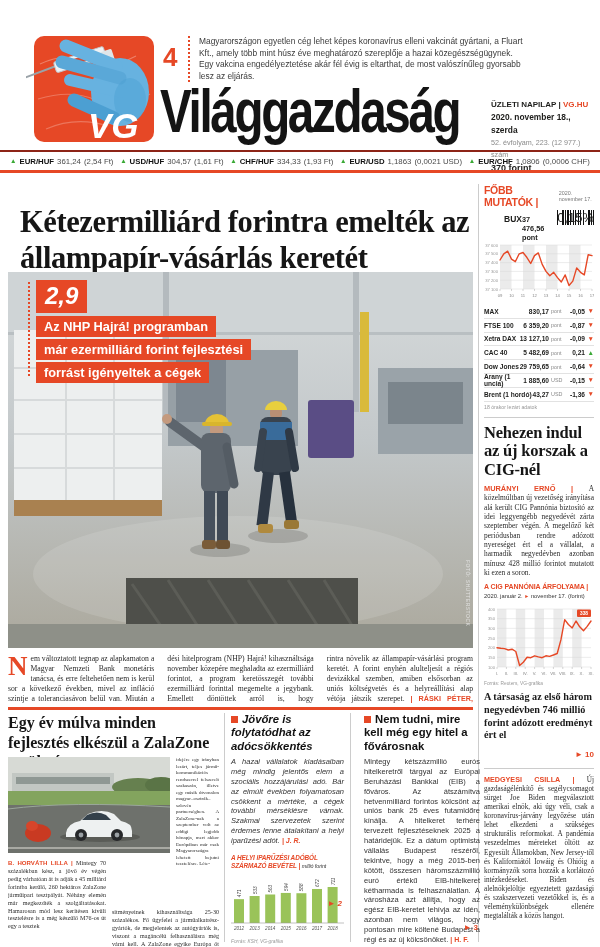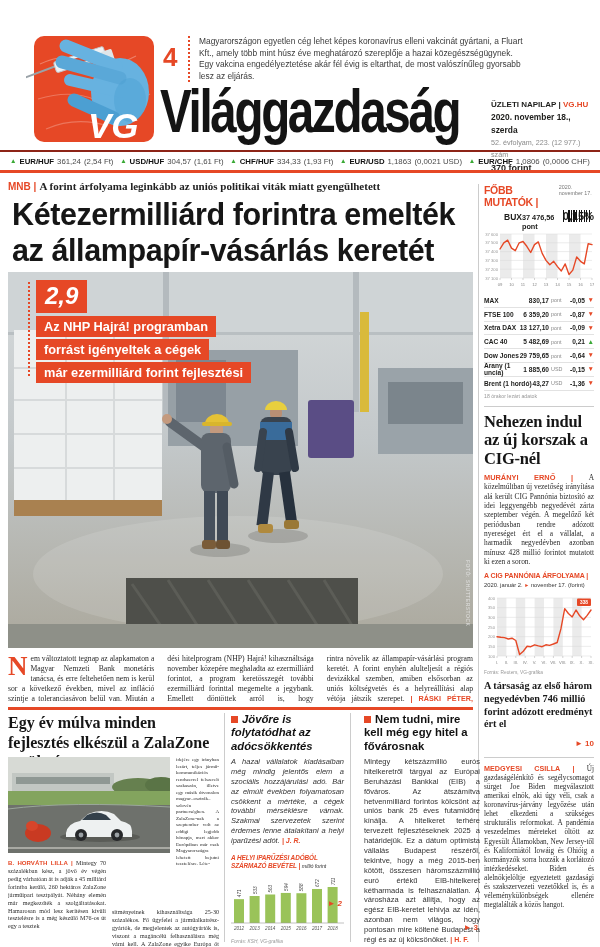"MNB | A forint árfolyama" div.kicker { html: <div> <span>MNB |</span> <span>A forint árfolyama leginkább az uniós politikai viták miatt gyengülhetett</span> </div> -> none }
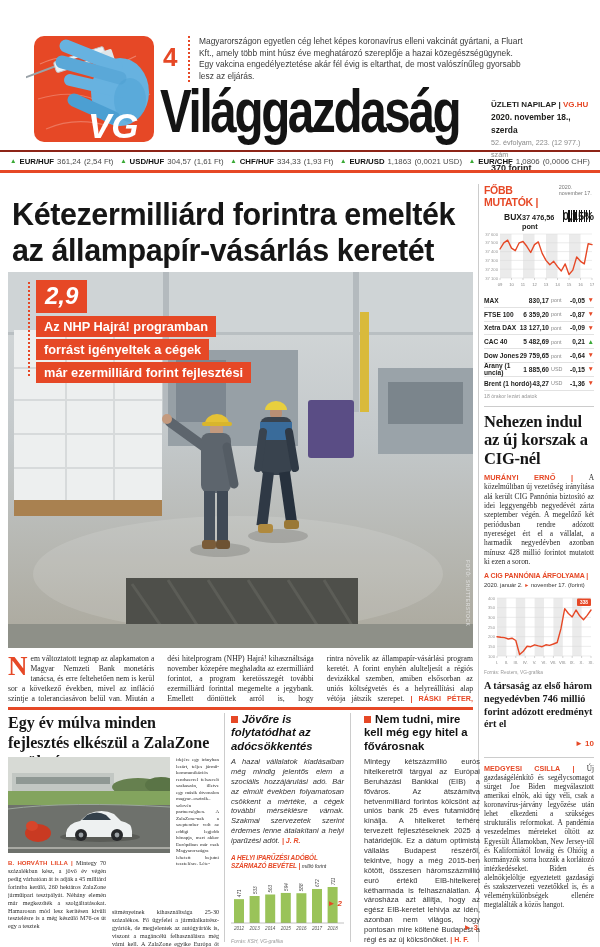"FŐBB MUTATÓK |" .mhead { align-items: flex-start -> center }
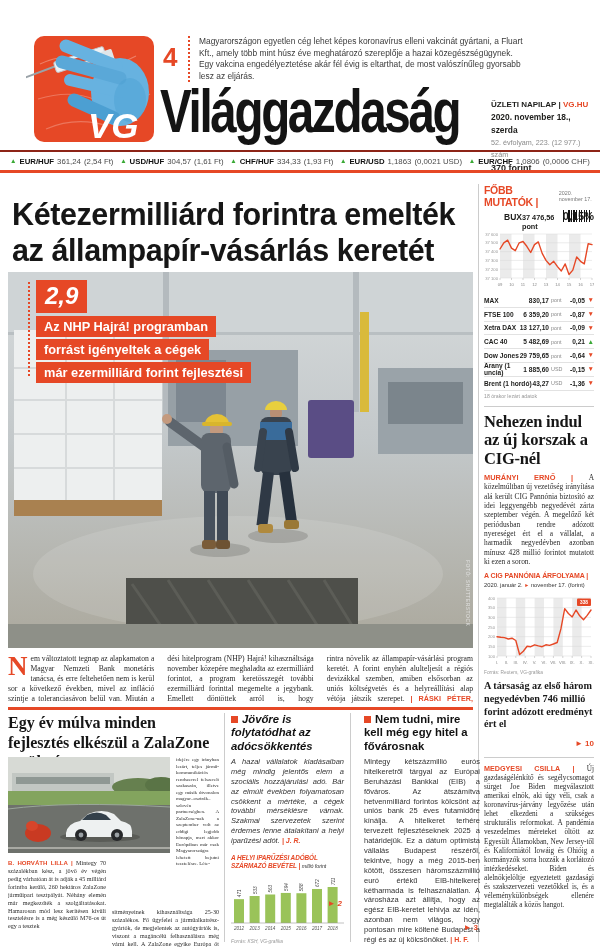"Kétezermilliárd forintra emelték az" .headline { font-family: Liberation Sans, sans-serif -> Liberation Serif, serif; margin: 4px -> 12px }
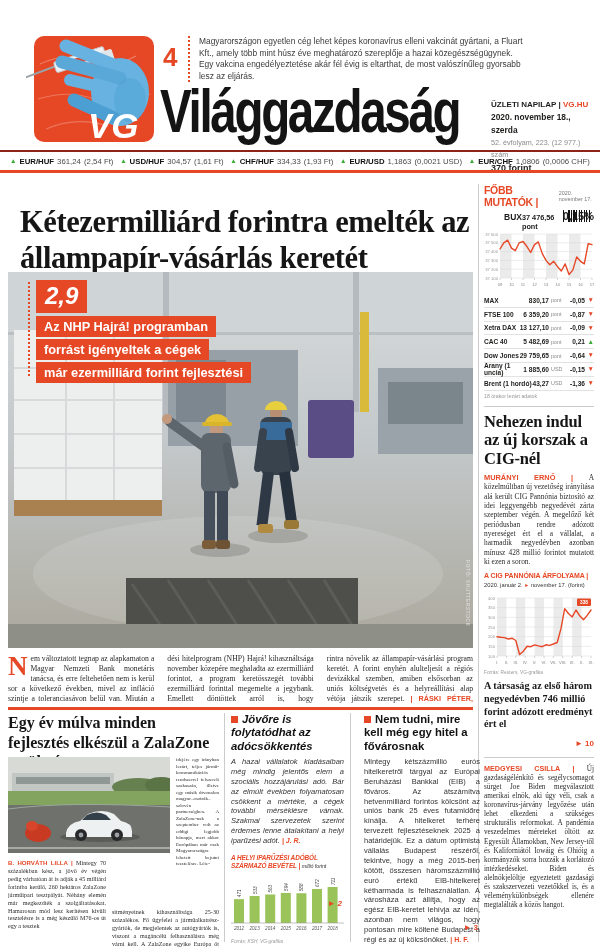"0,15%" .bux-row .bc { font-size: 11px -> 13px; font-weight: bold -> normal }
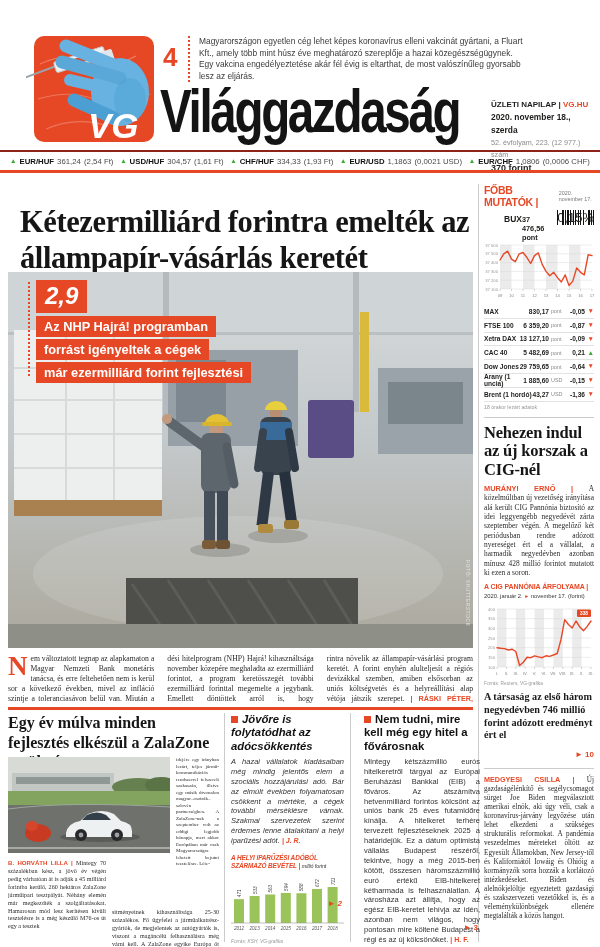"forrást igényeltek a cégek" div { order: before "már ezermilliárd forint fejlesztési" -> after "már ezermilliárd forint fejlesztési" }
